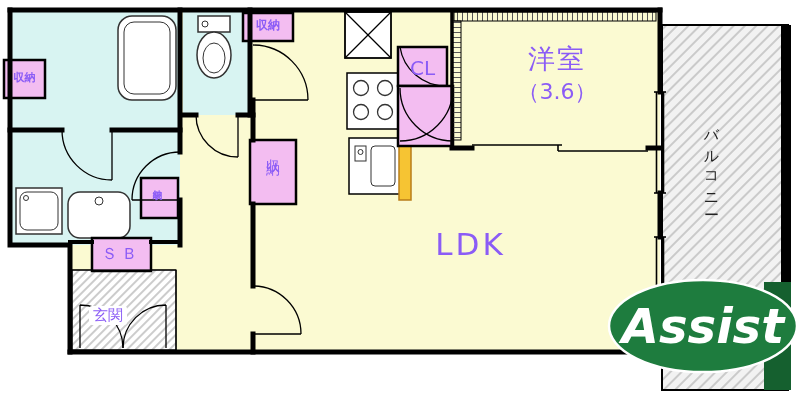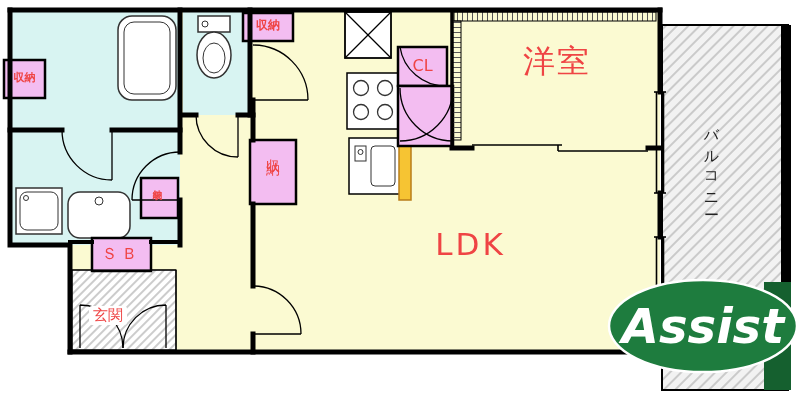"収納" .lbl { color: #ef4444 -> #8b5cf6 }
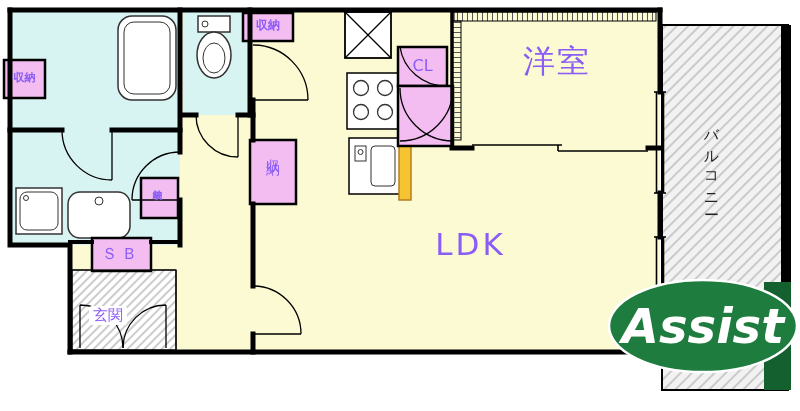"CL" div.lbl { font-size: 16px -> 20px }
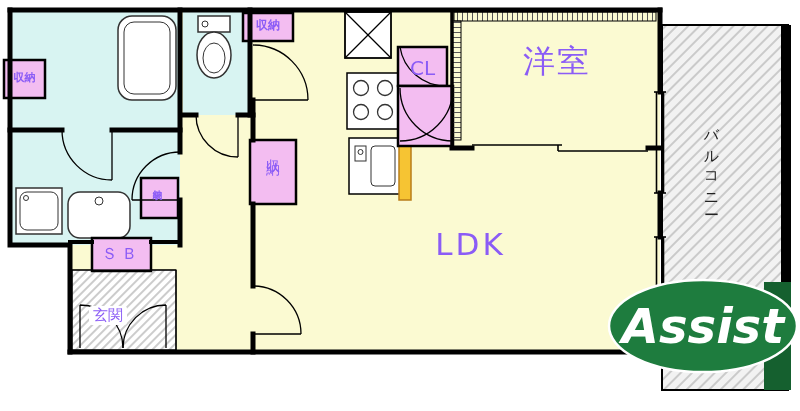"洋室" .room-big { font-size: 32px -> 27px }
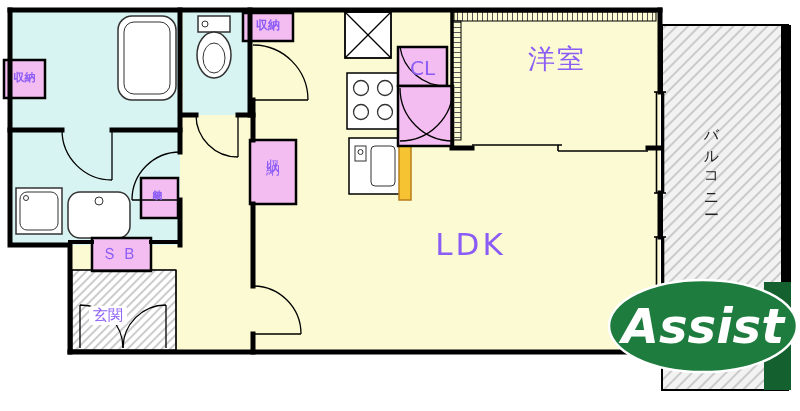"（3.6）" div.lbl { html: none -> <div>（3.6）</div> }
